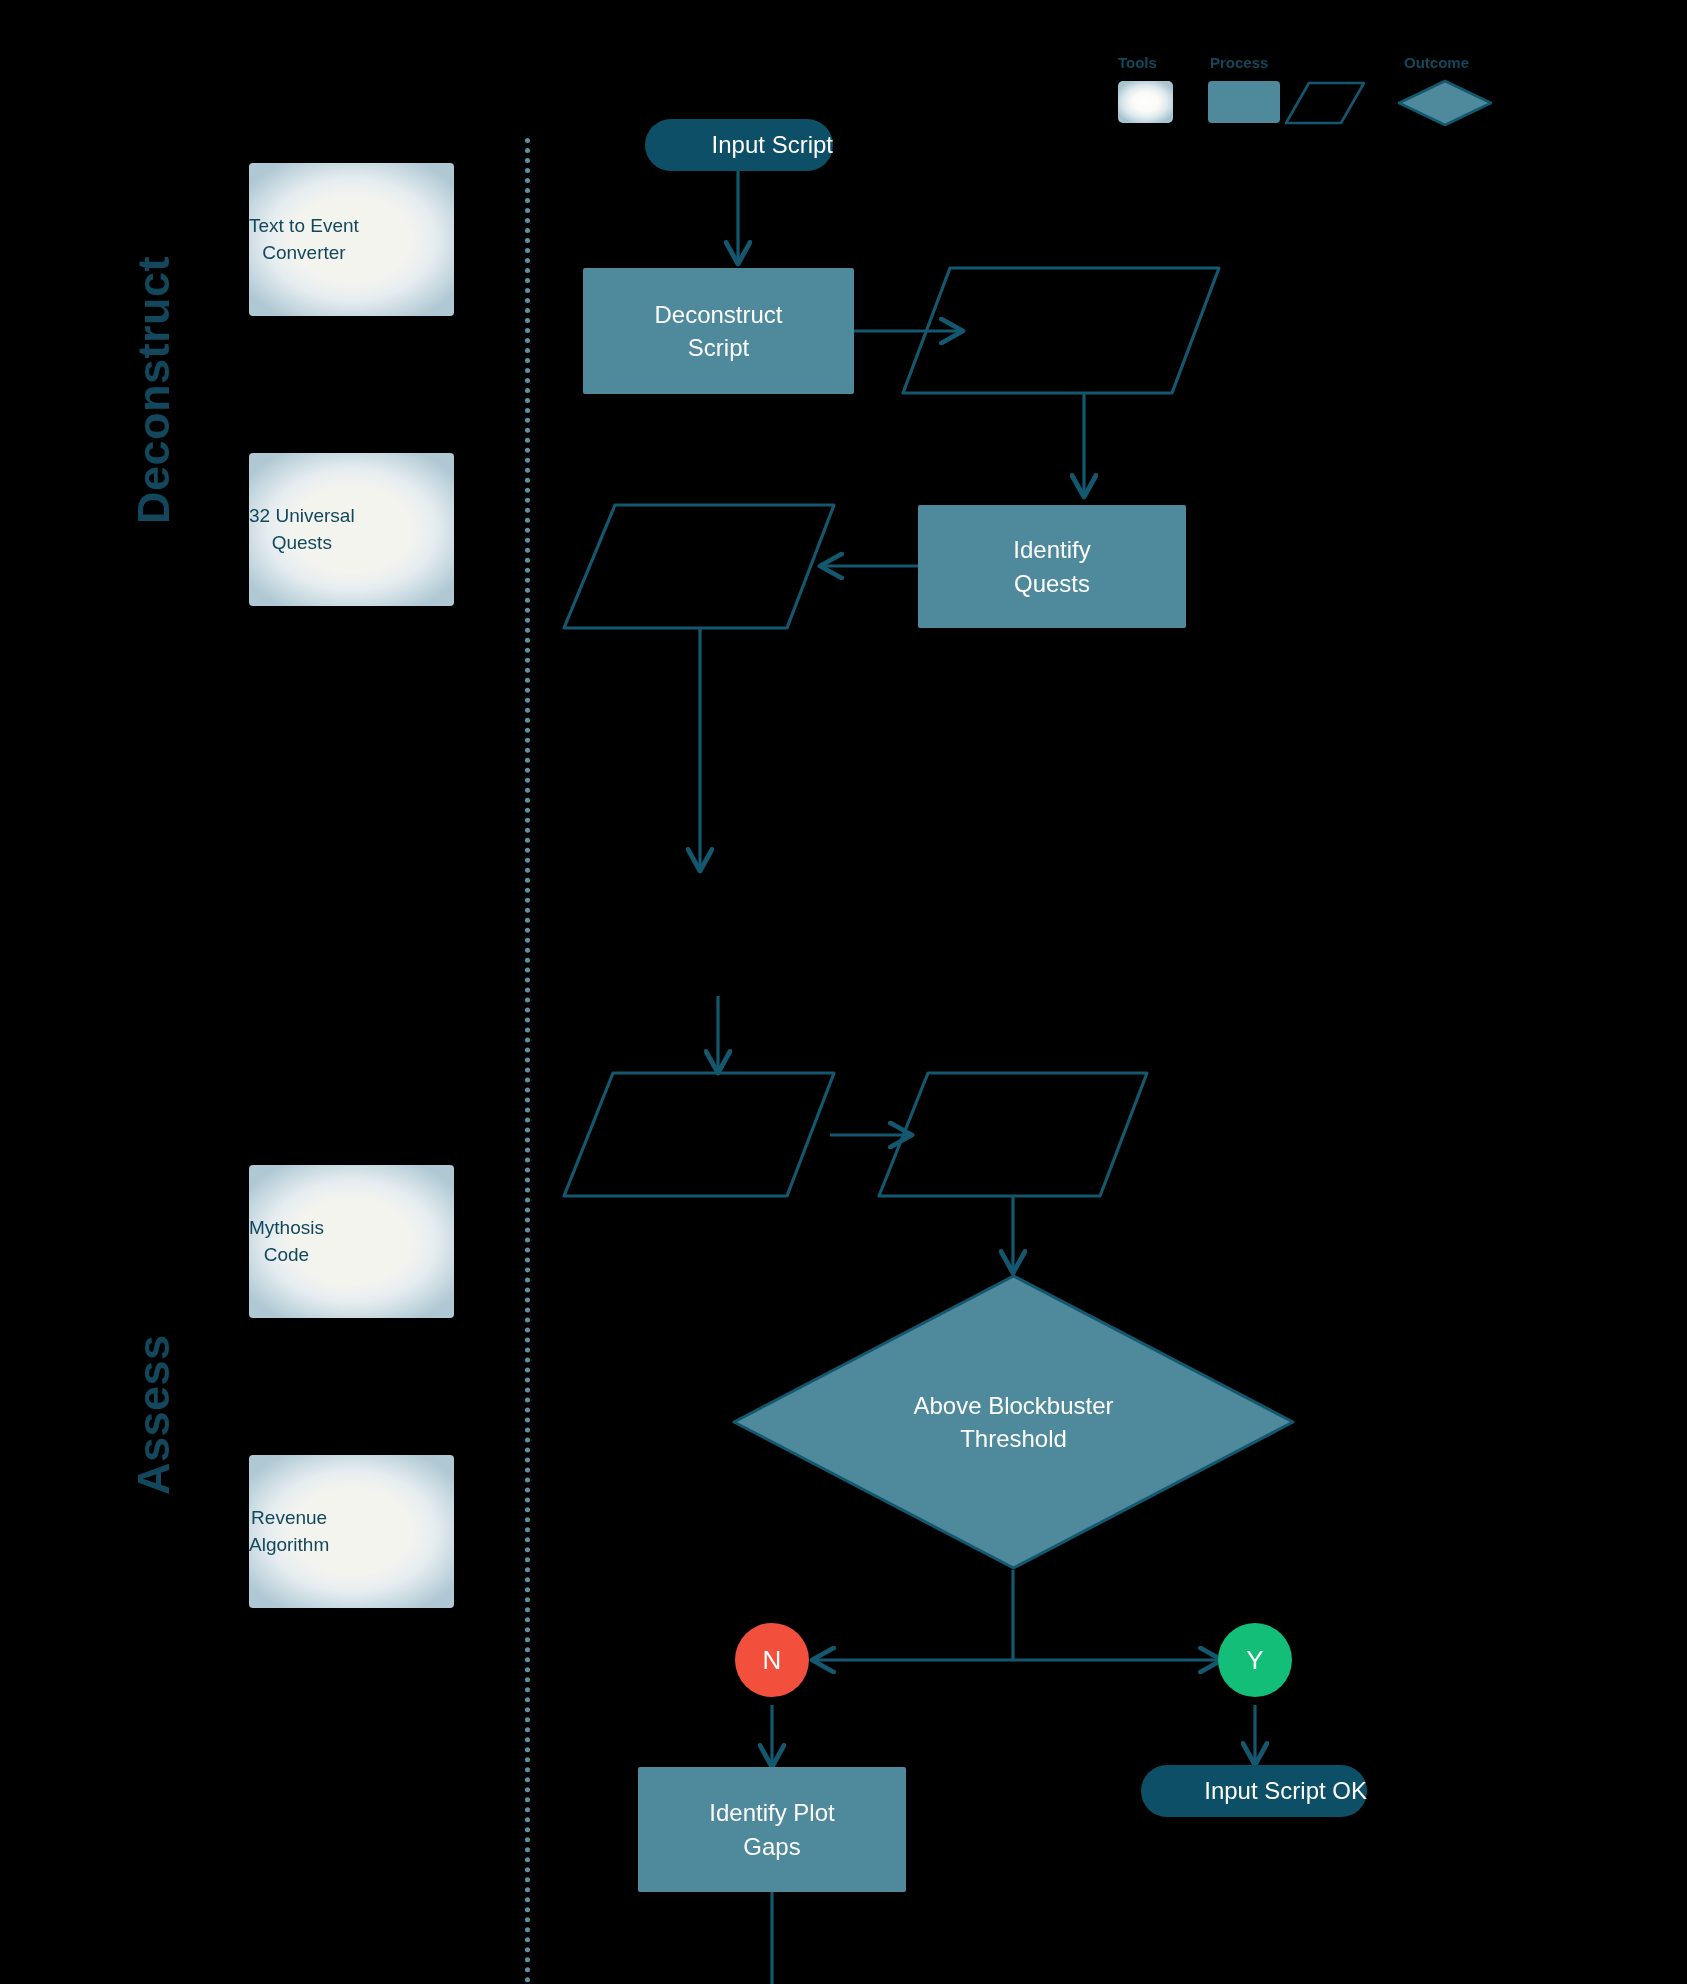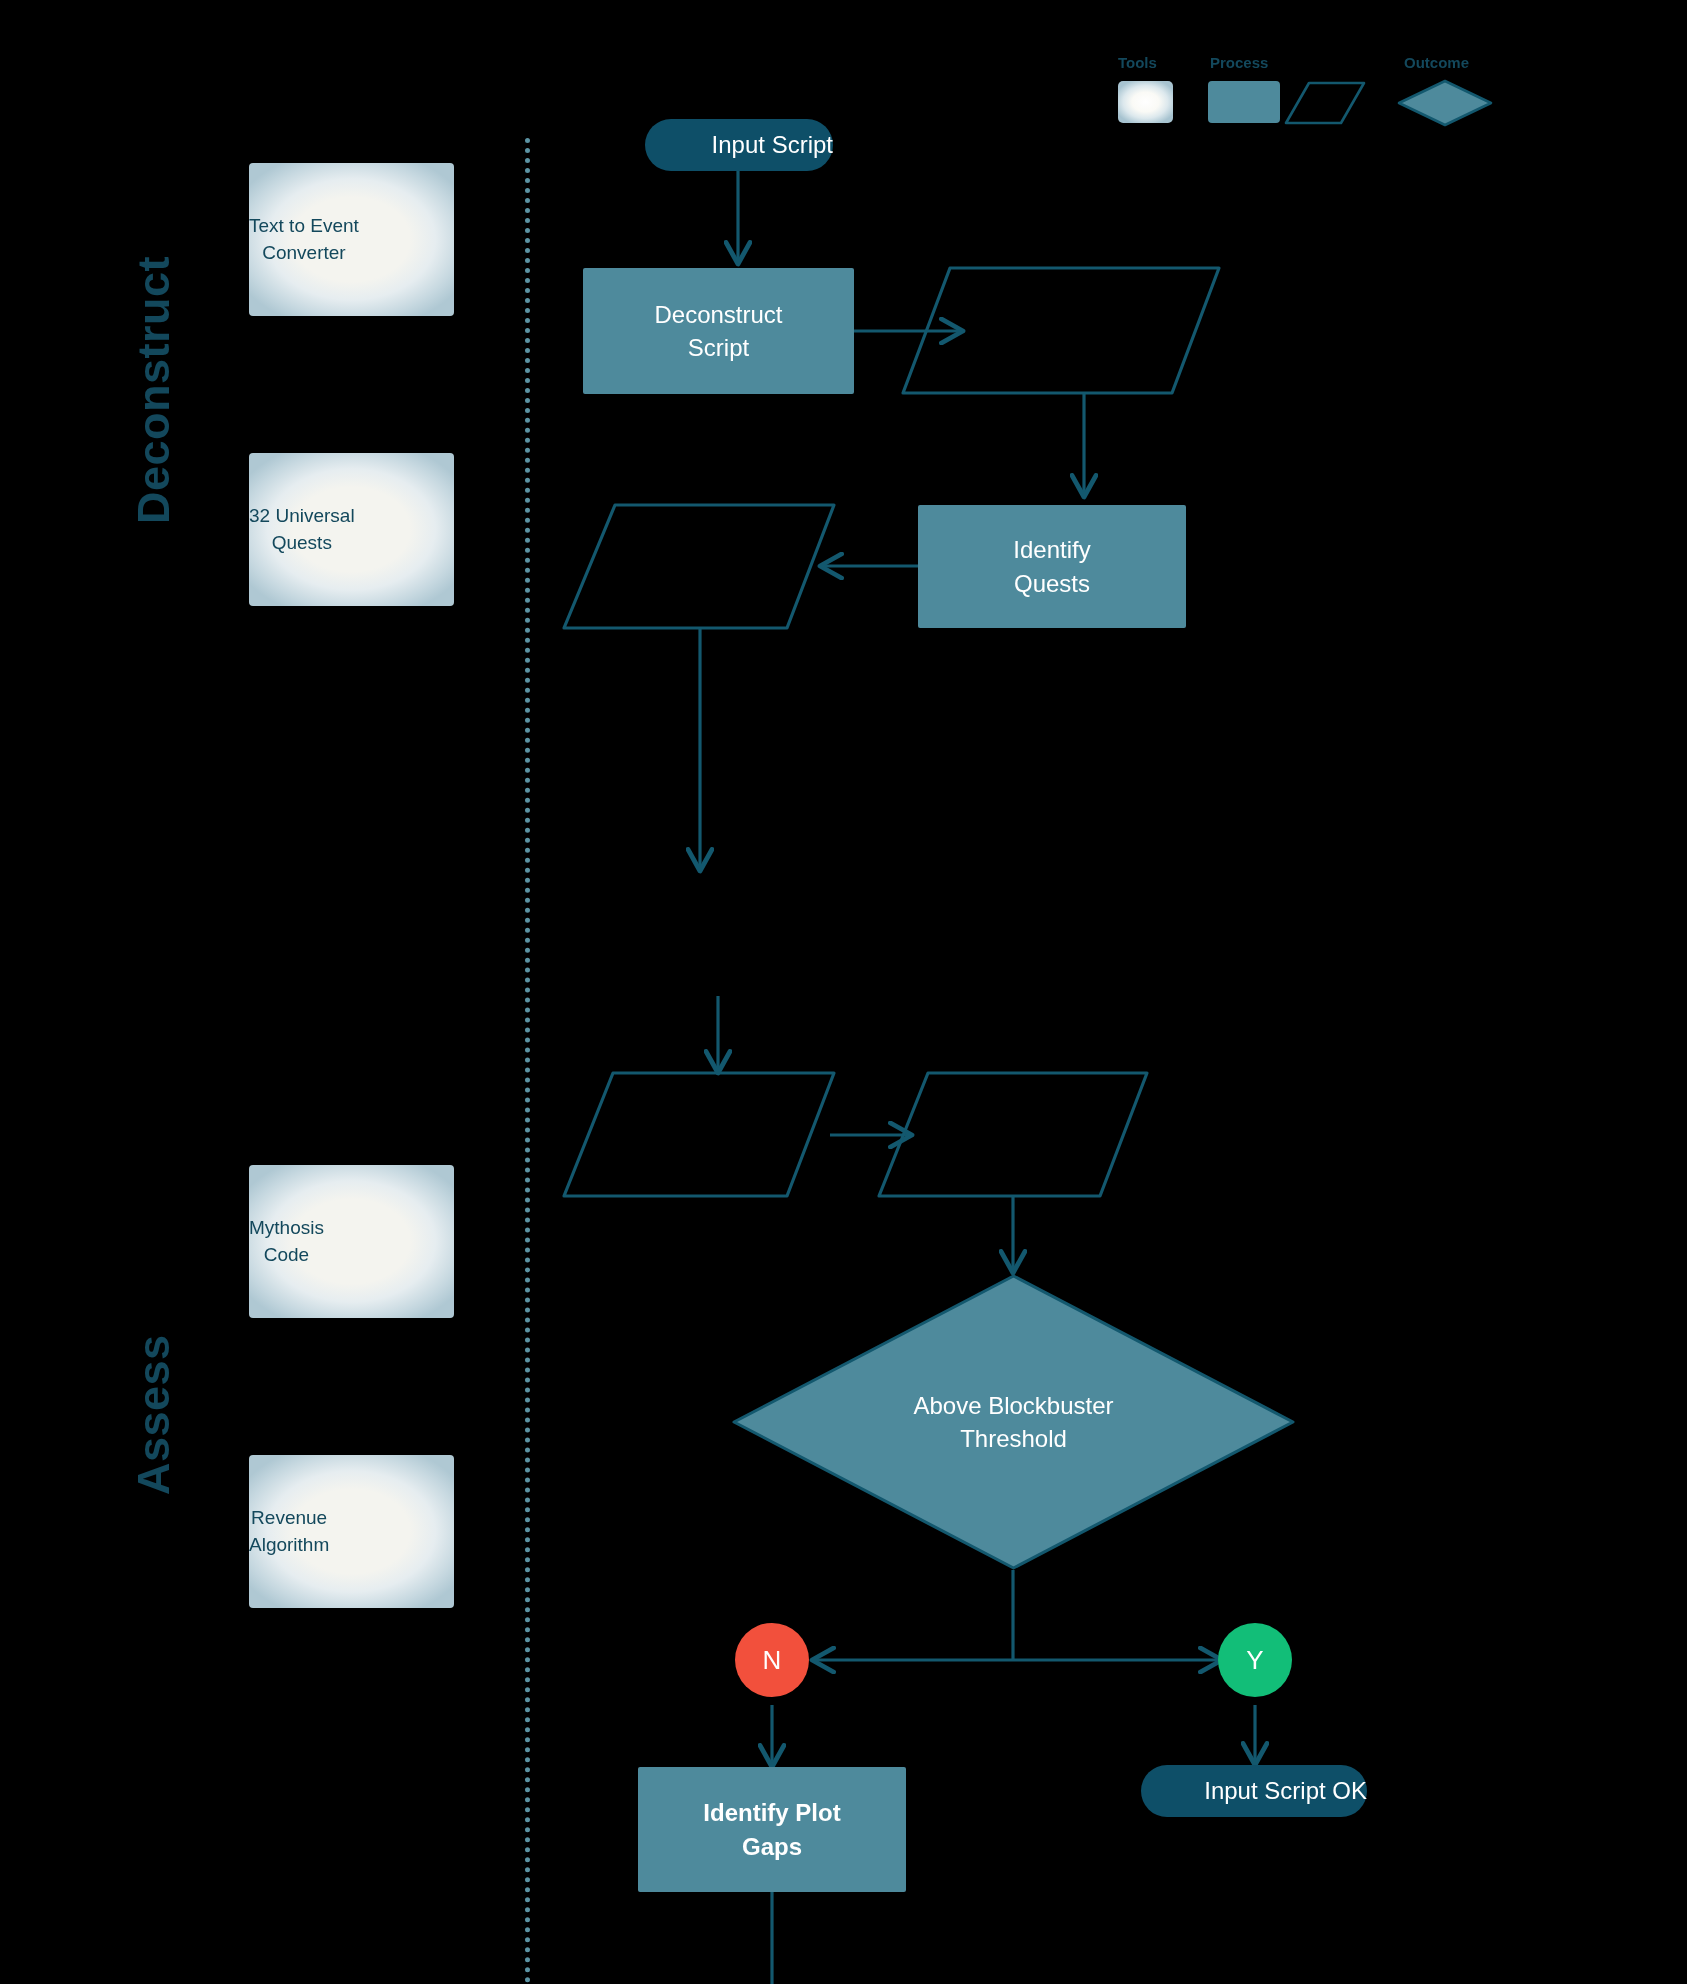"Identify Plot" span { font-weight: bold -> none }
